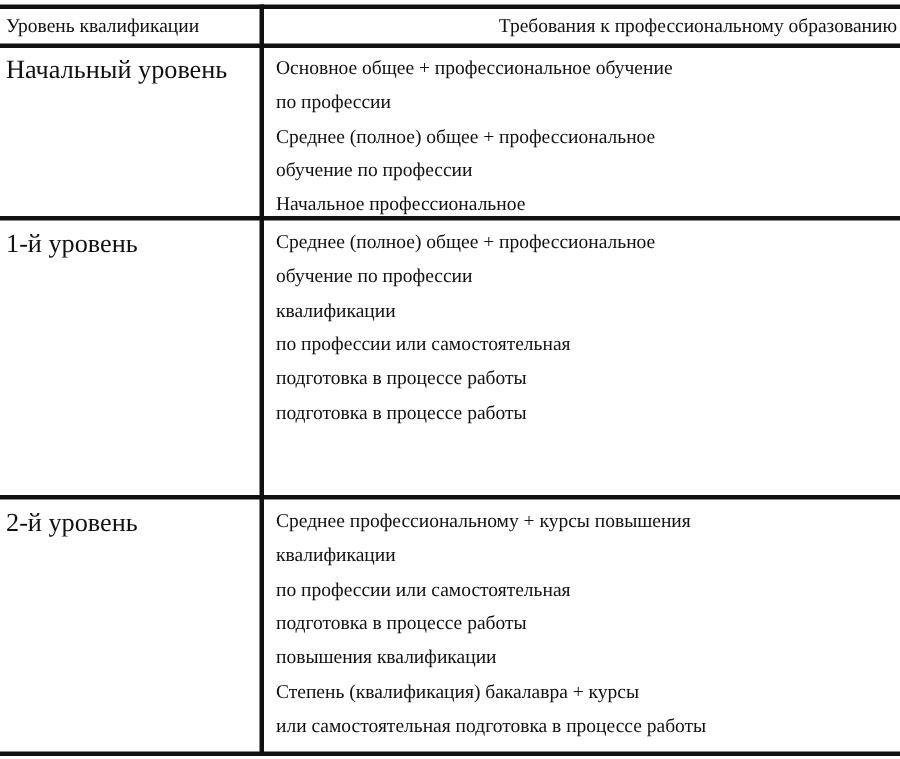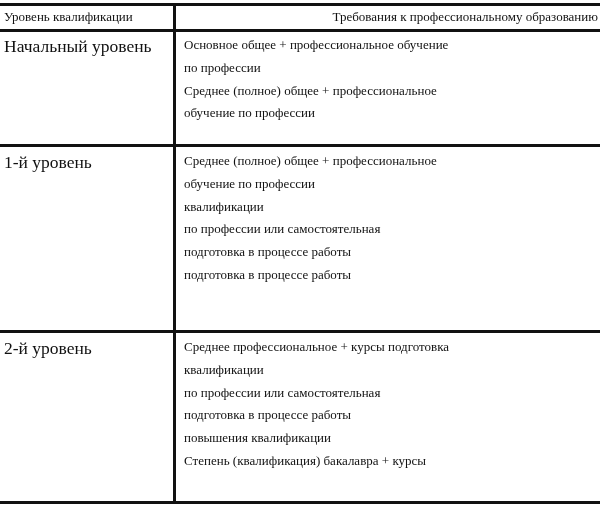"Начальное профессиональное" div { html: none -> <div>Начальное профессиональное</div> }
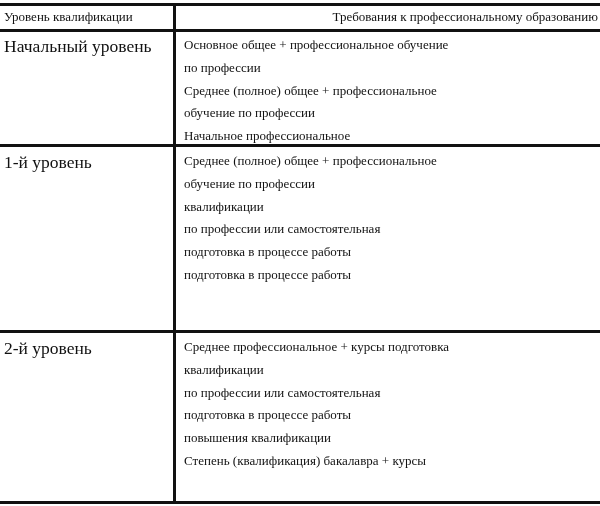"Среднее профессиональное + курсы" div { text: профессиональное + курсы подготовка -> профессиональному + курсы повышения }
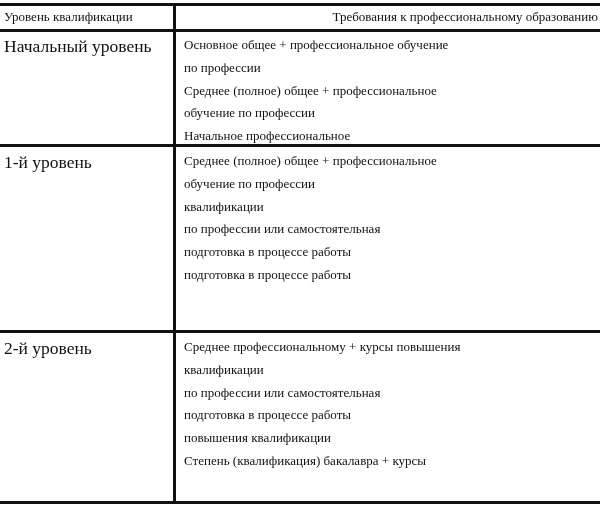"или самостоятельная подготовка в" div { html: none -> <div>или самостоятельная подготовка в процессе работы</div> }
